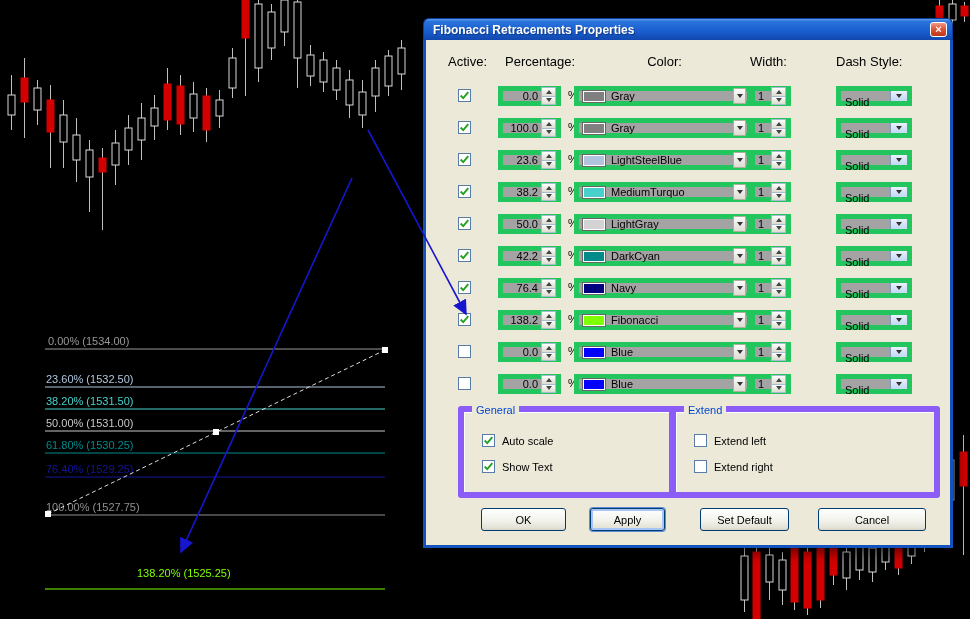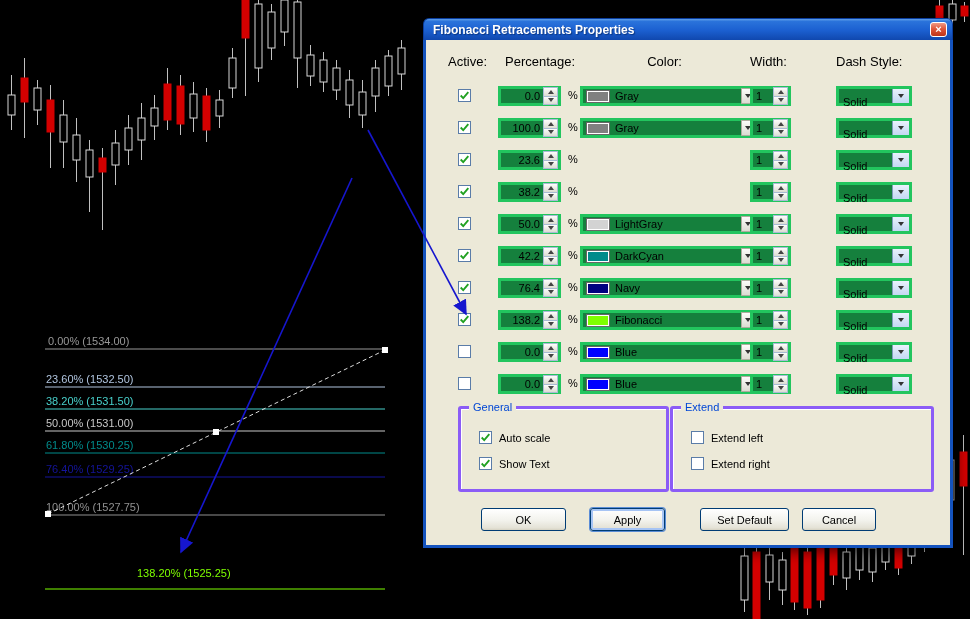"0.0" .field { background: #15803d -> #a3a3a3; border: 3px solid #22c55e -> 5px solid #22c55e }
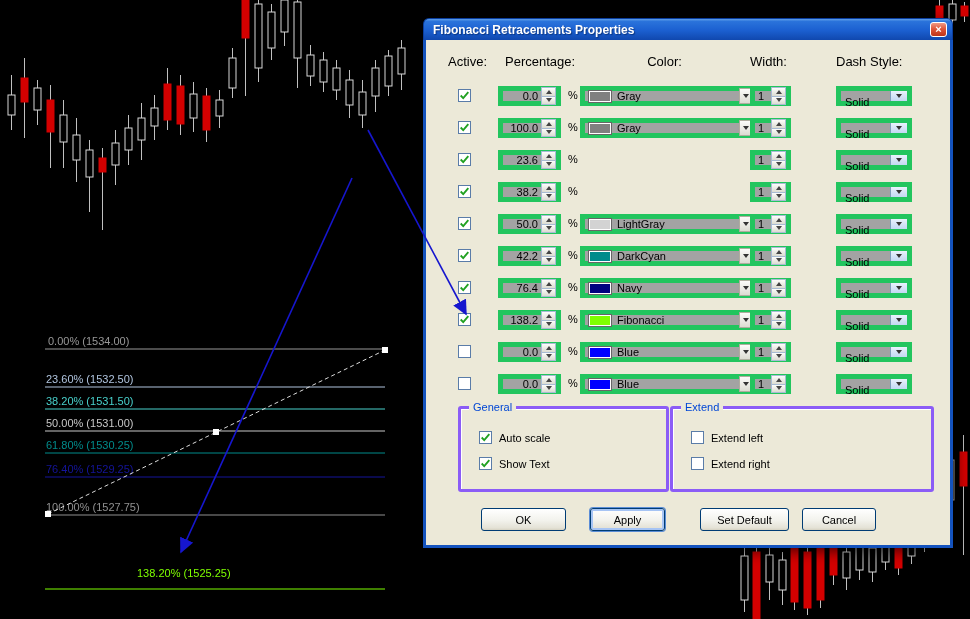"Gray" .colorc { left: 154px -> 148px }
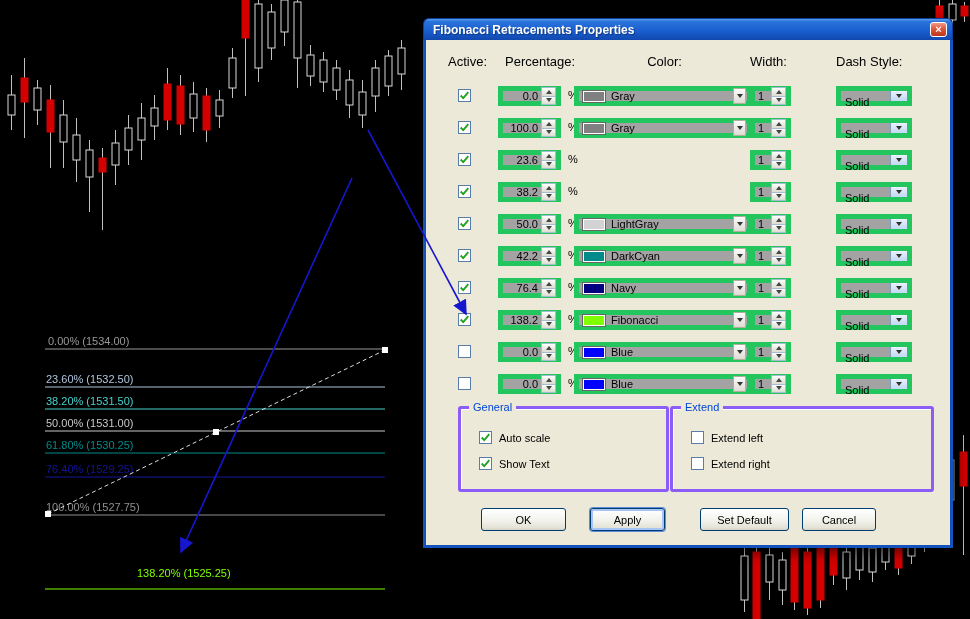"LightSteelBlue" span.field { html: none -> <span> <span></span> <span>LightSteelBlue</span> <span> <i></i> </span> </span> }
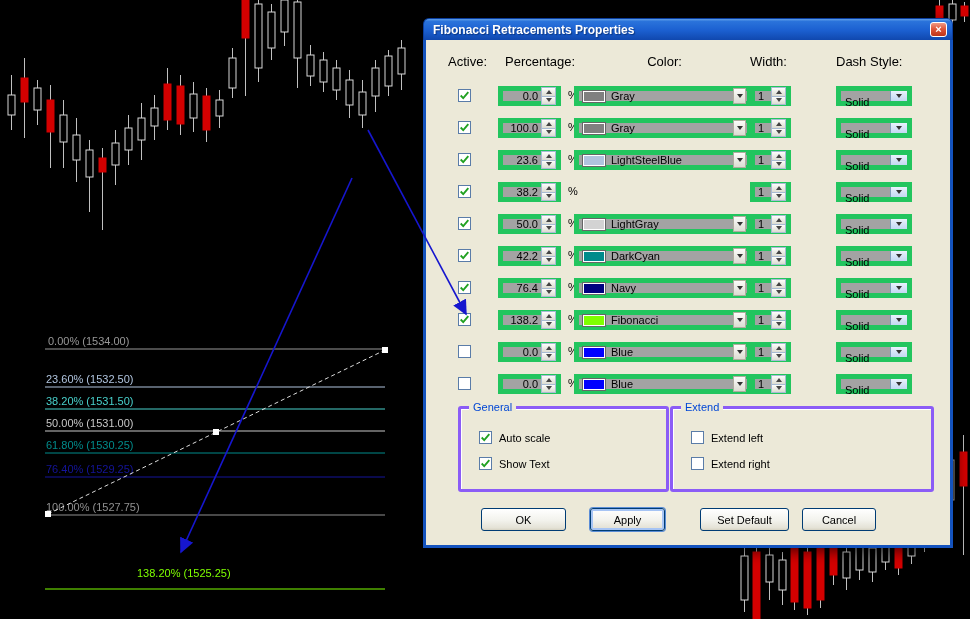"MediumTurquo" span.field { html: none -> <span> <span></span> <span>MediumTurquo</span> <span> <i></i> </span> </span> }
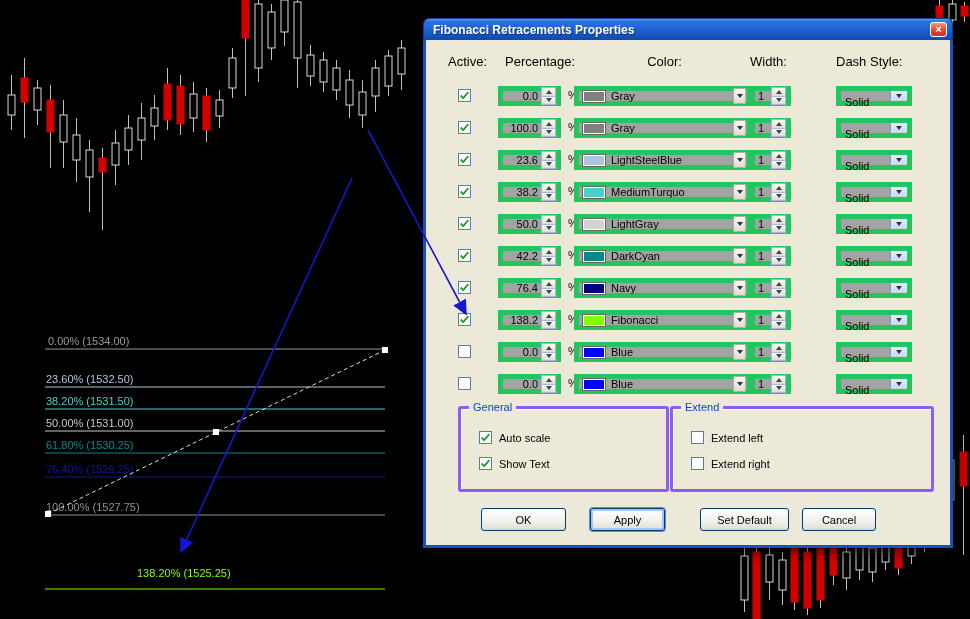"General" .group { border: 3px solid #8b5cf6 -> 6px solid #8b5cf6 }
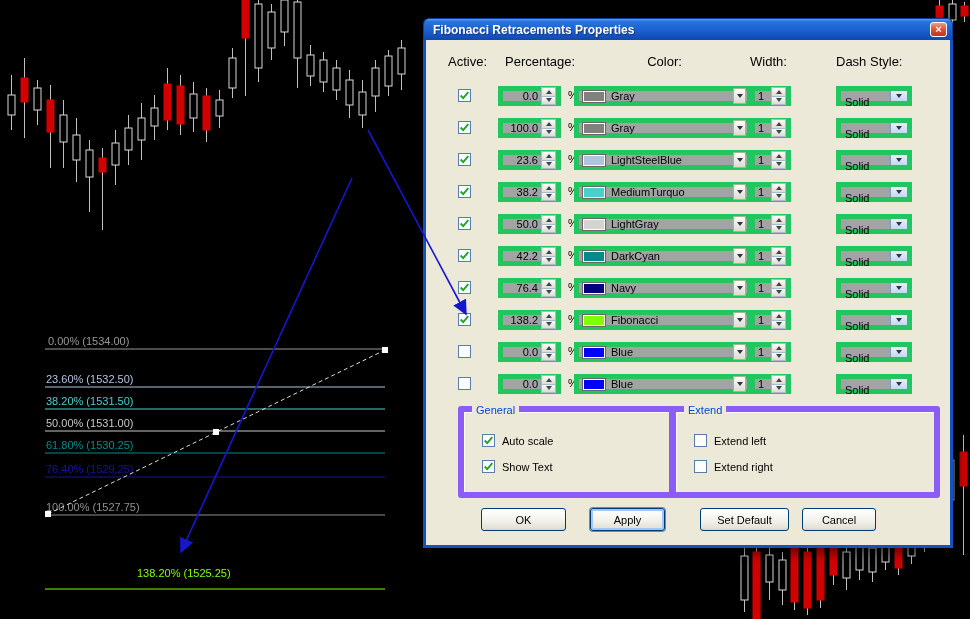"Cancel" .bcancel { left: 376px -> 392px; width: 74px -> 108px }
